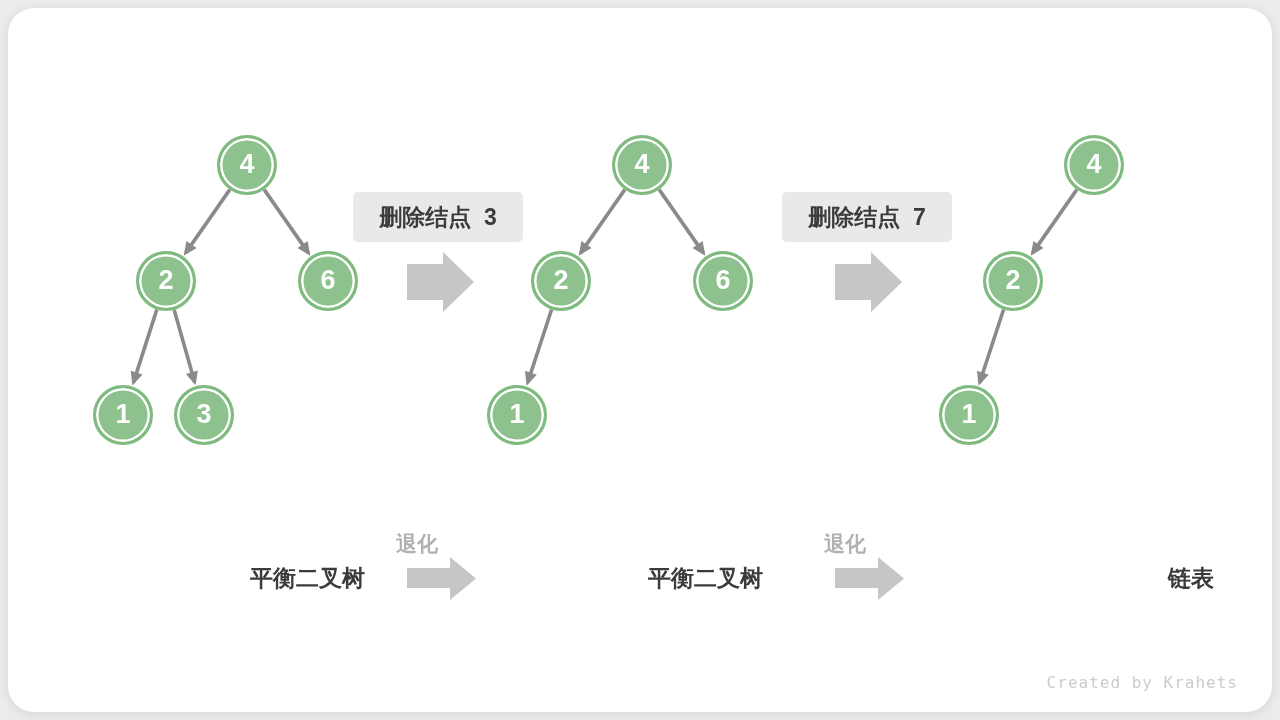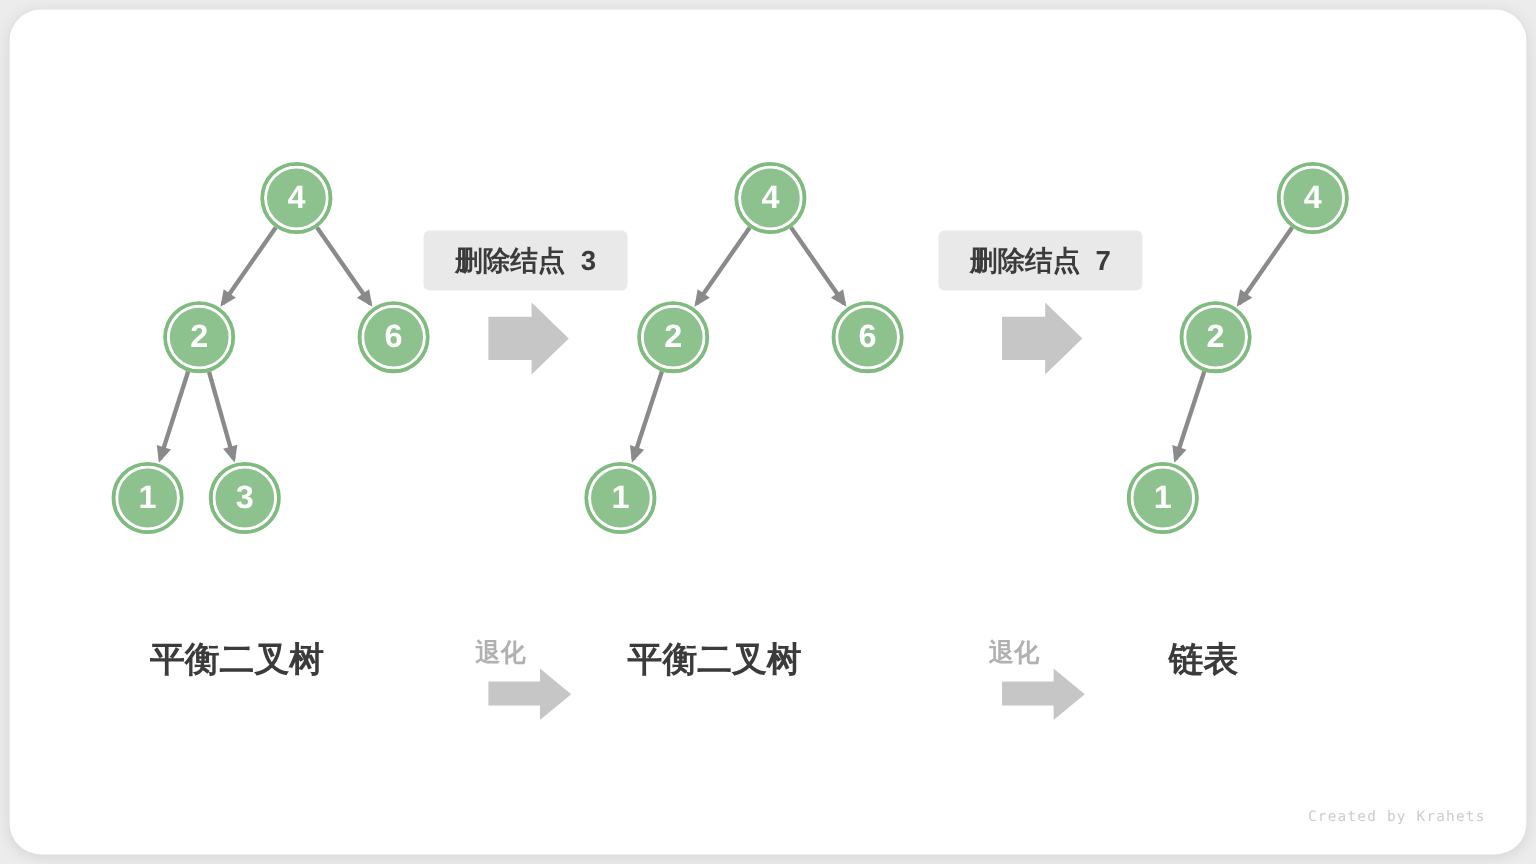"平衡二叉树" .stage-label { font-size: 29px -> 23px; text-align: left -> right; top: 530px -> 563px }
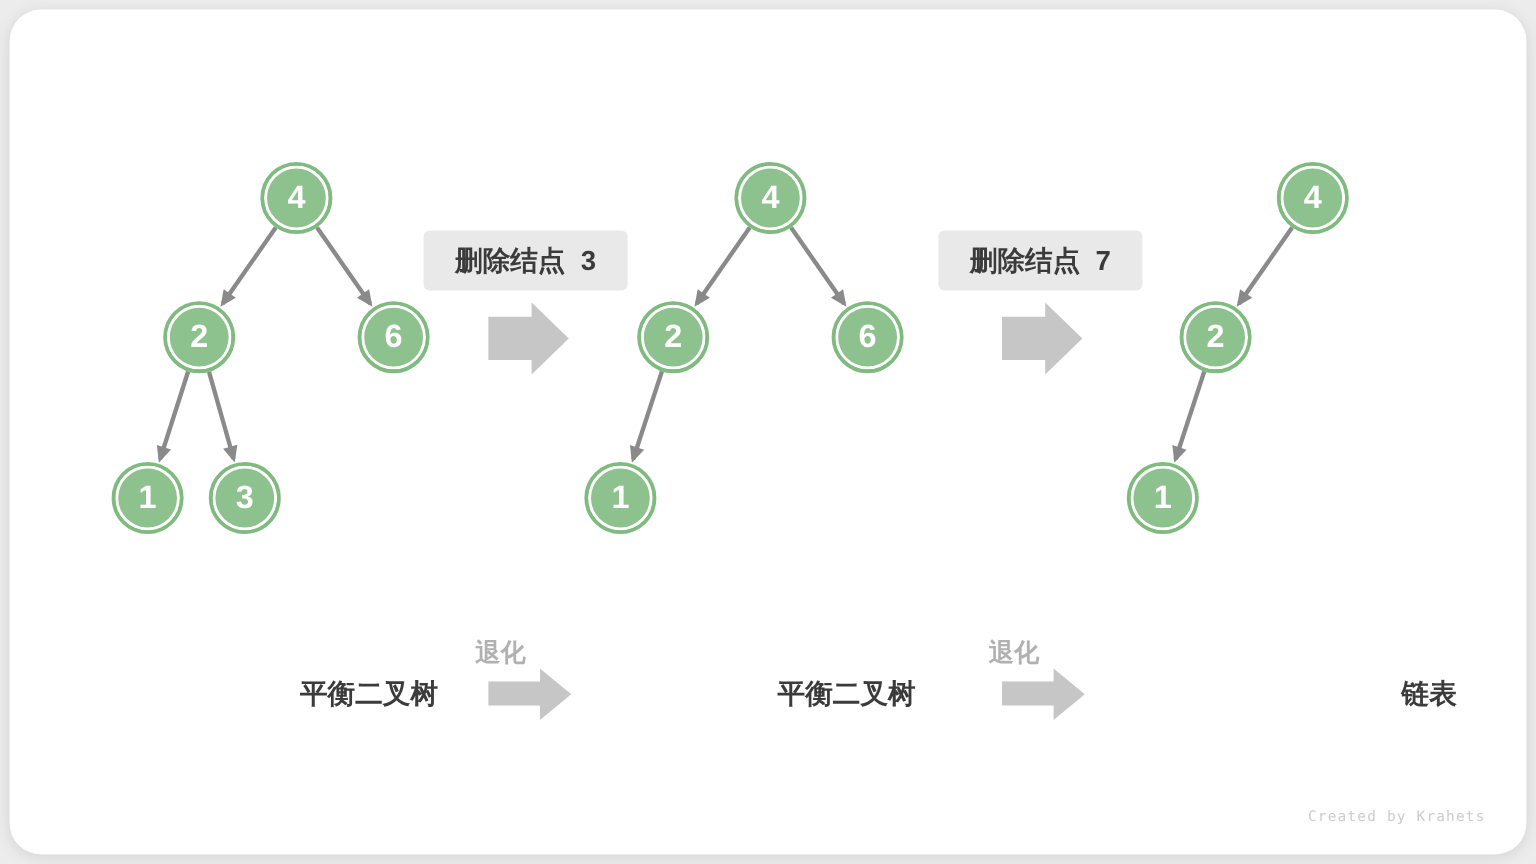"Created by Krahets" .watermark { font-size: 12px -> 16px }
